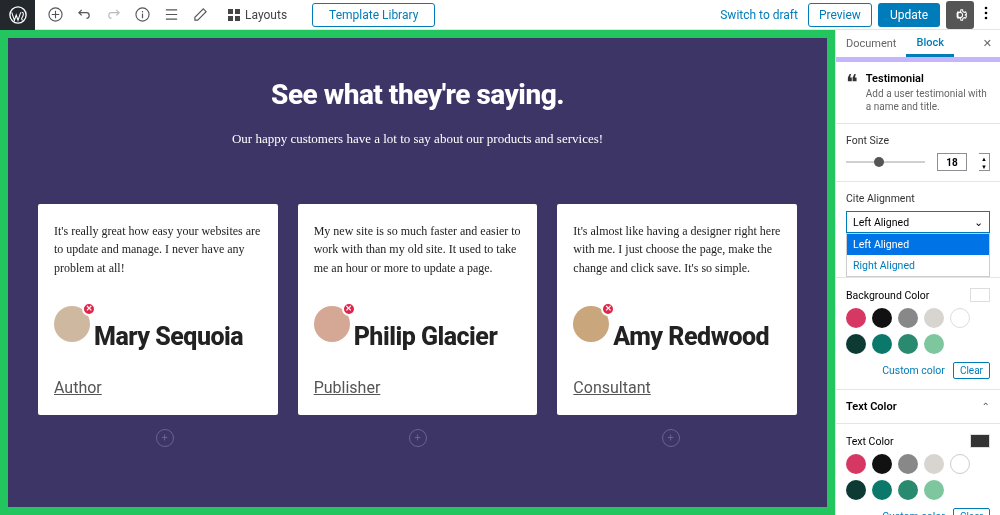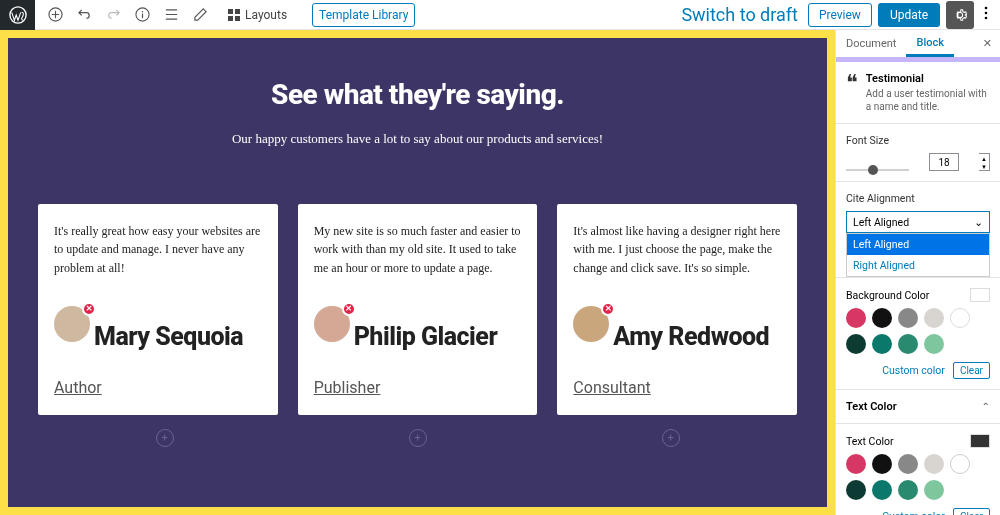"Template Library" .template-lib { padding: 4px 6px -> 4px 16px }
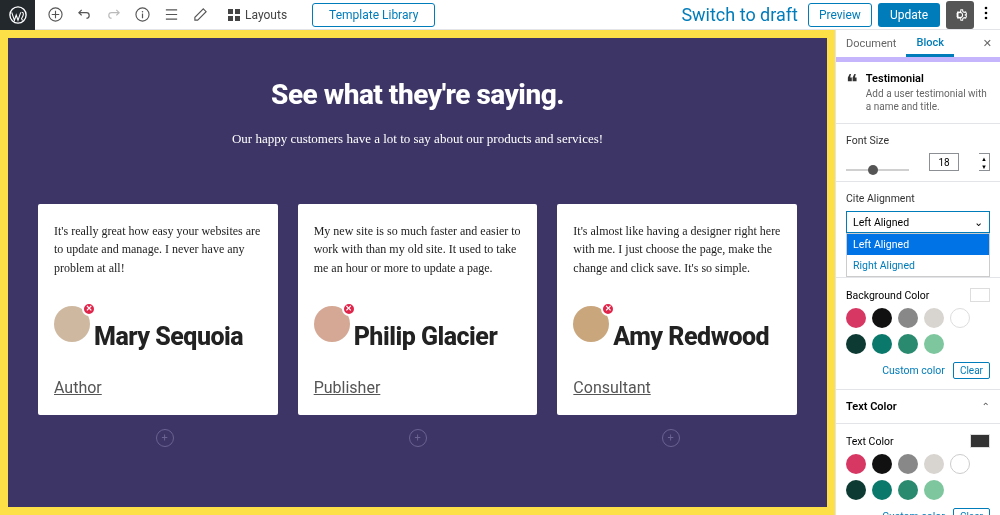"Switch to draft" .tb-link { font-size: 18px -> 12px }
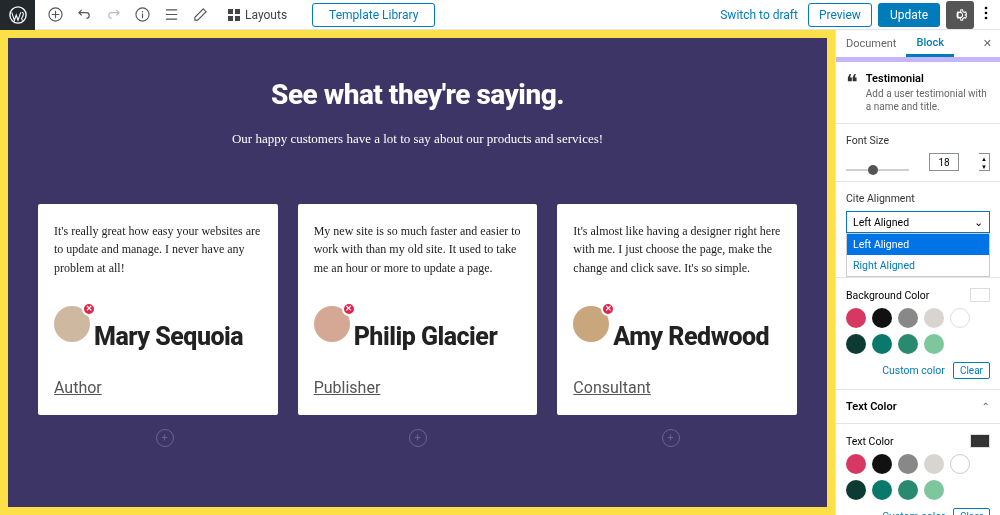"See what they're saying." .canvas-wrap { background: #fde047 -> #22c55e }
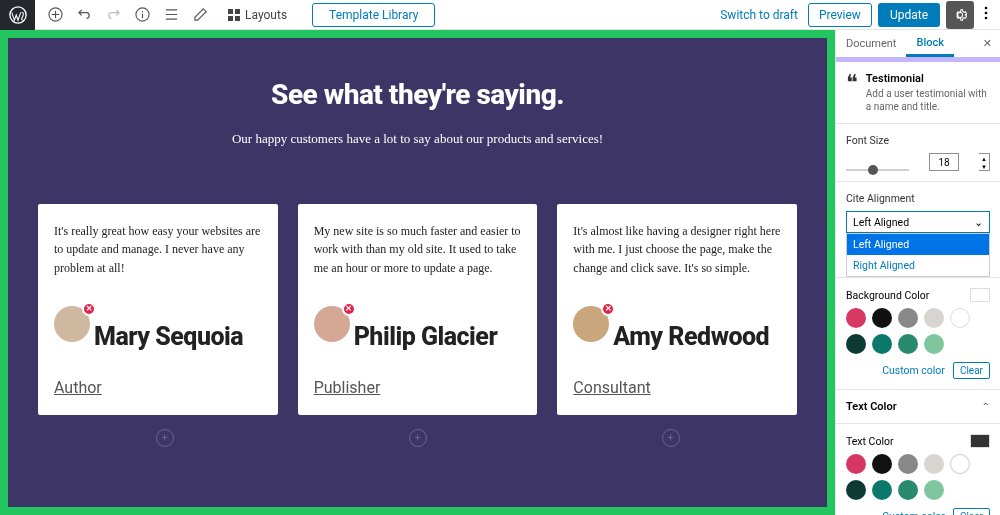"18" .slider-row { align-items: flex-end -> center; font-weight: none -> bold; gap: 20px -> 12px }
